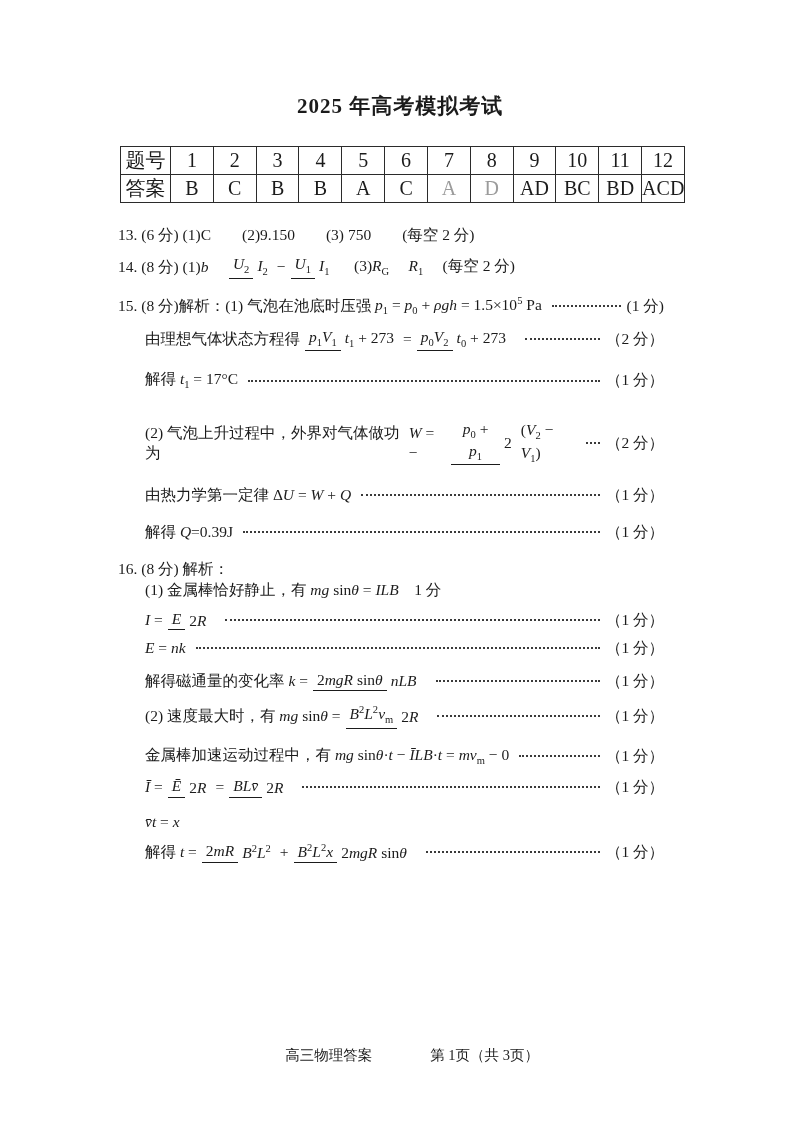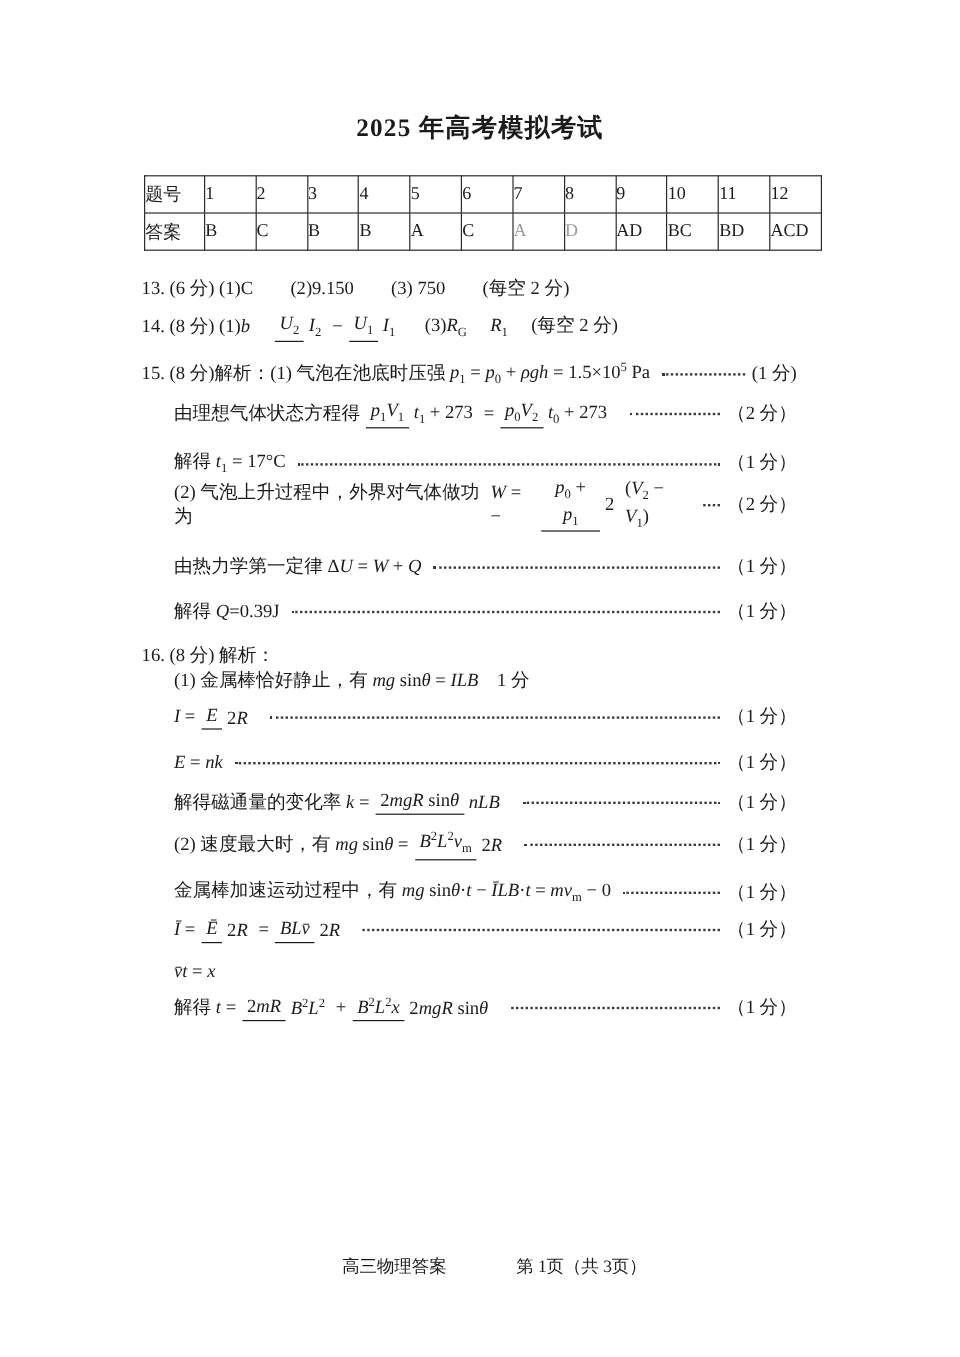"题号" table.ans td { font-size: 15px -> 20px; height: 31px -> 20px; text-align: left -> center }
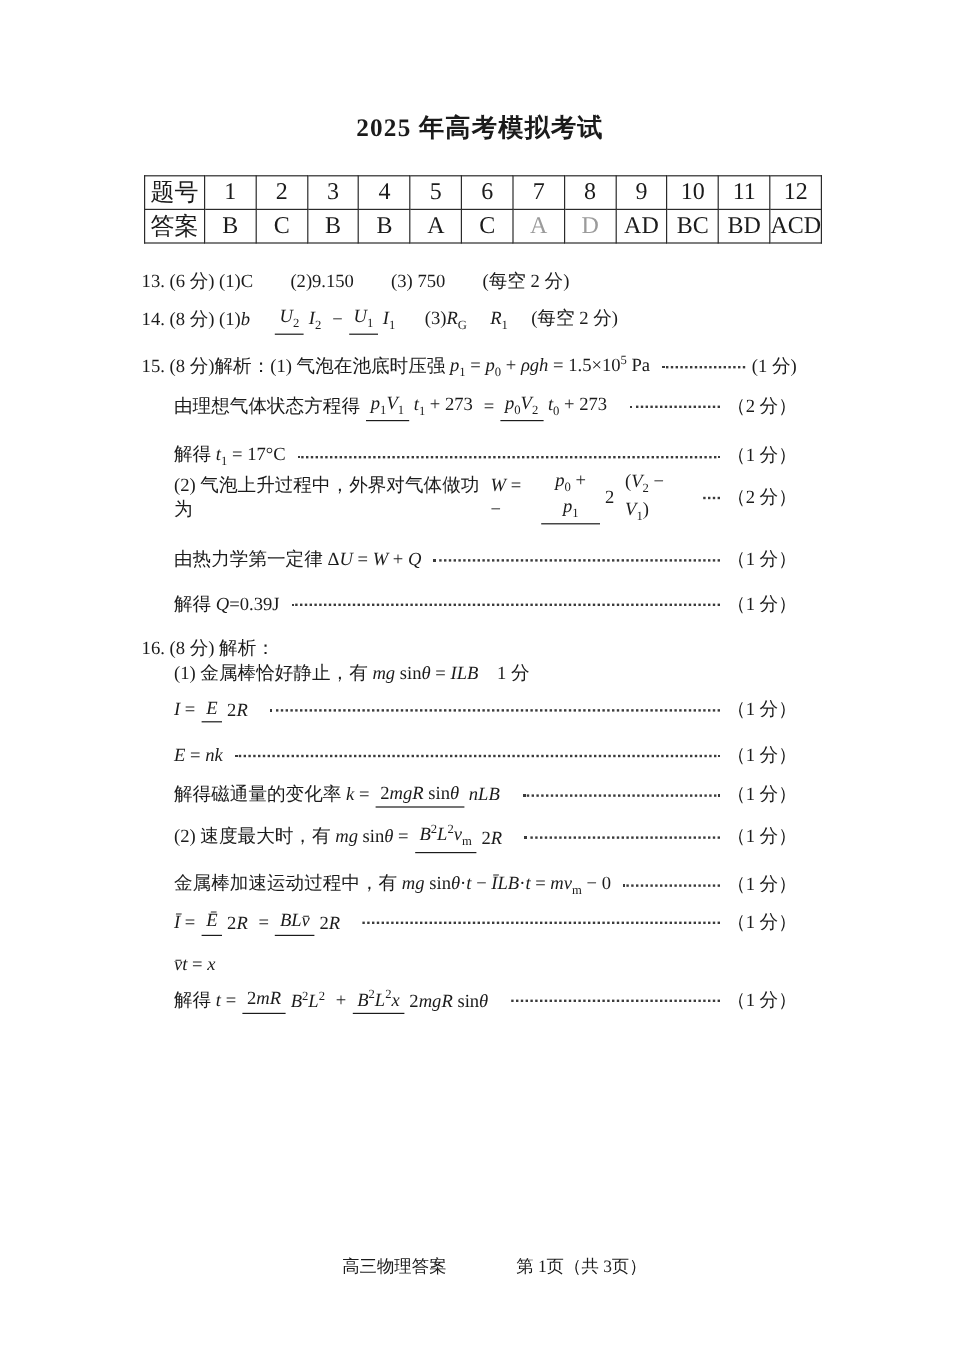"(2) 气泡上升过程中，外界对气体做功为" div.line { margin-top: 0 -> 28px }
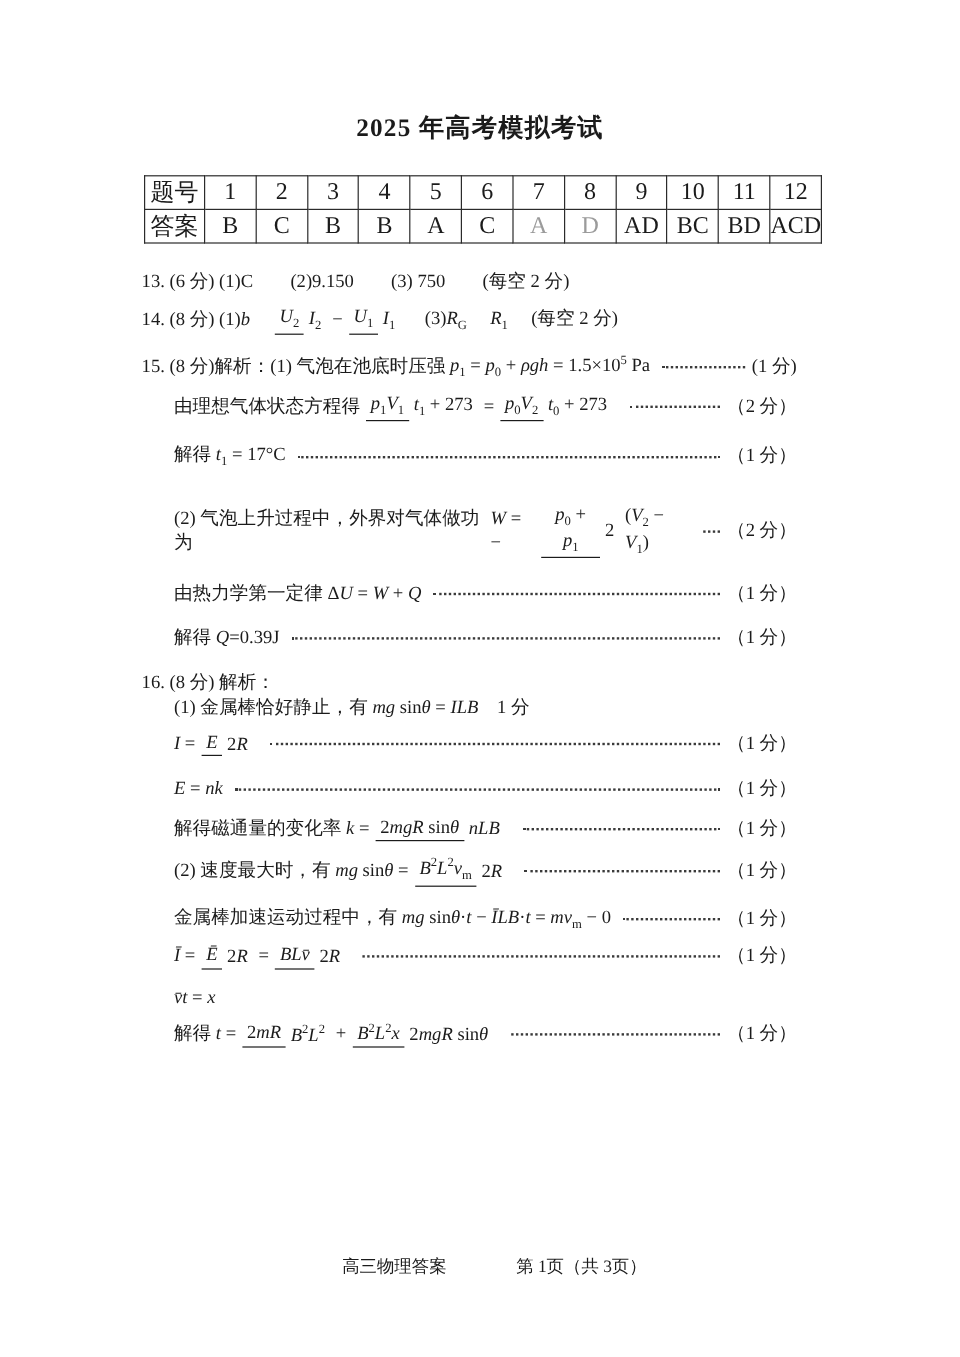"E = nk" div.line { margin-top: 18px -> 8px }
